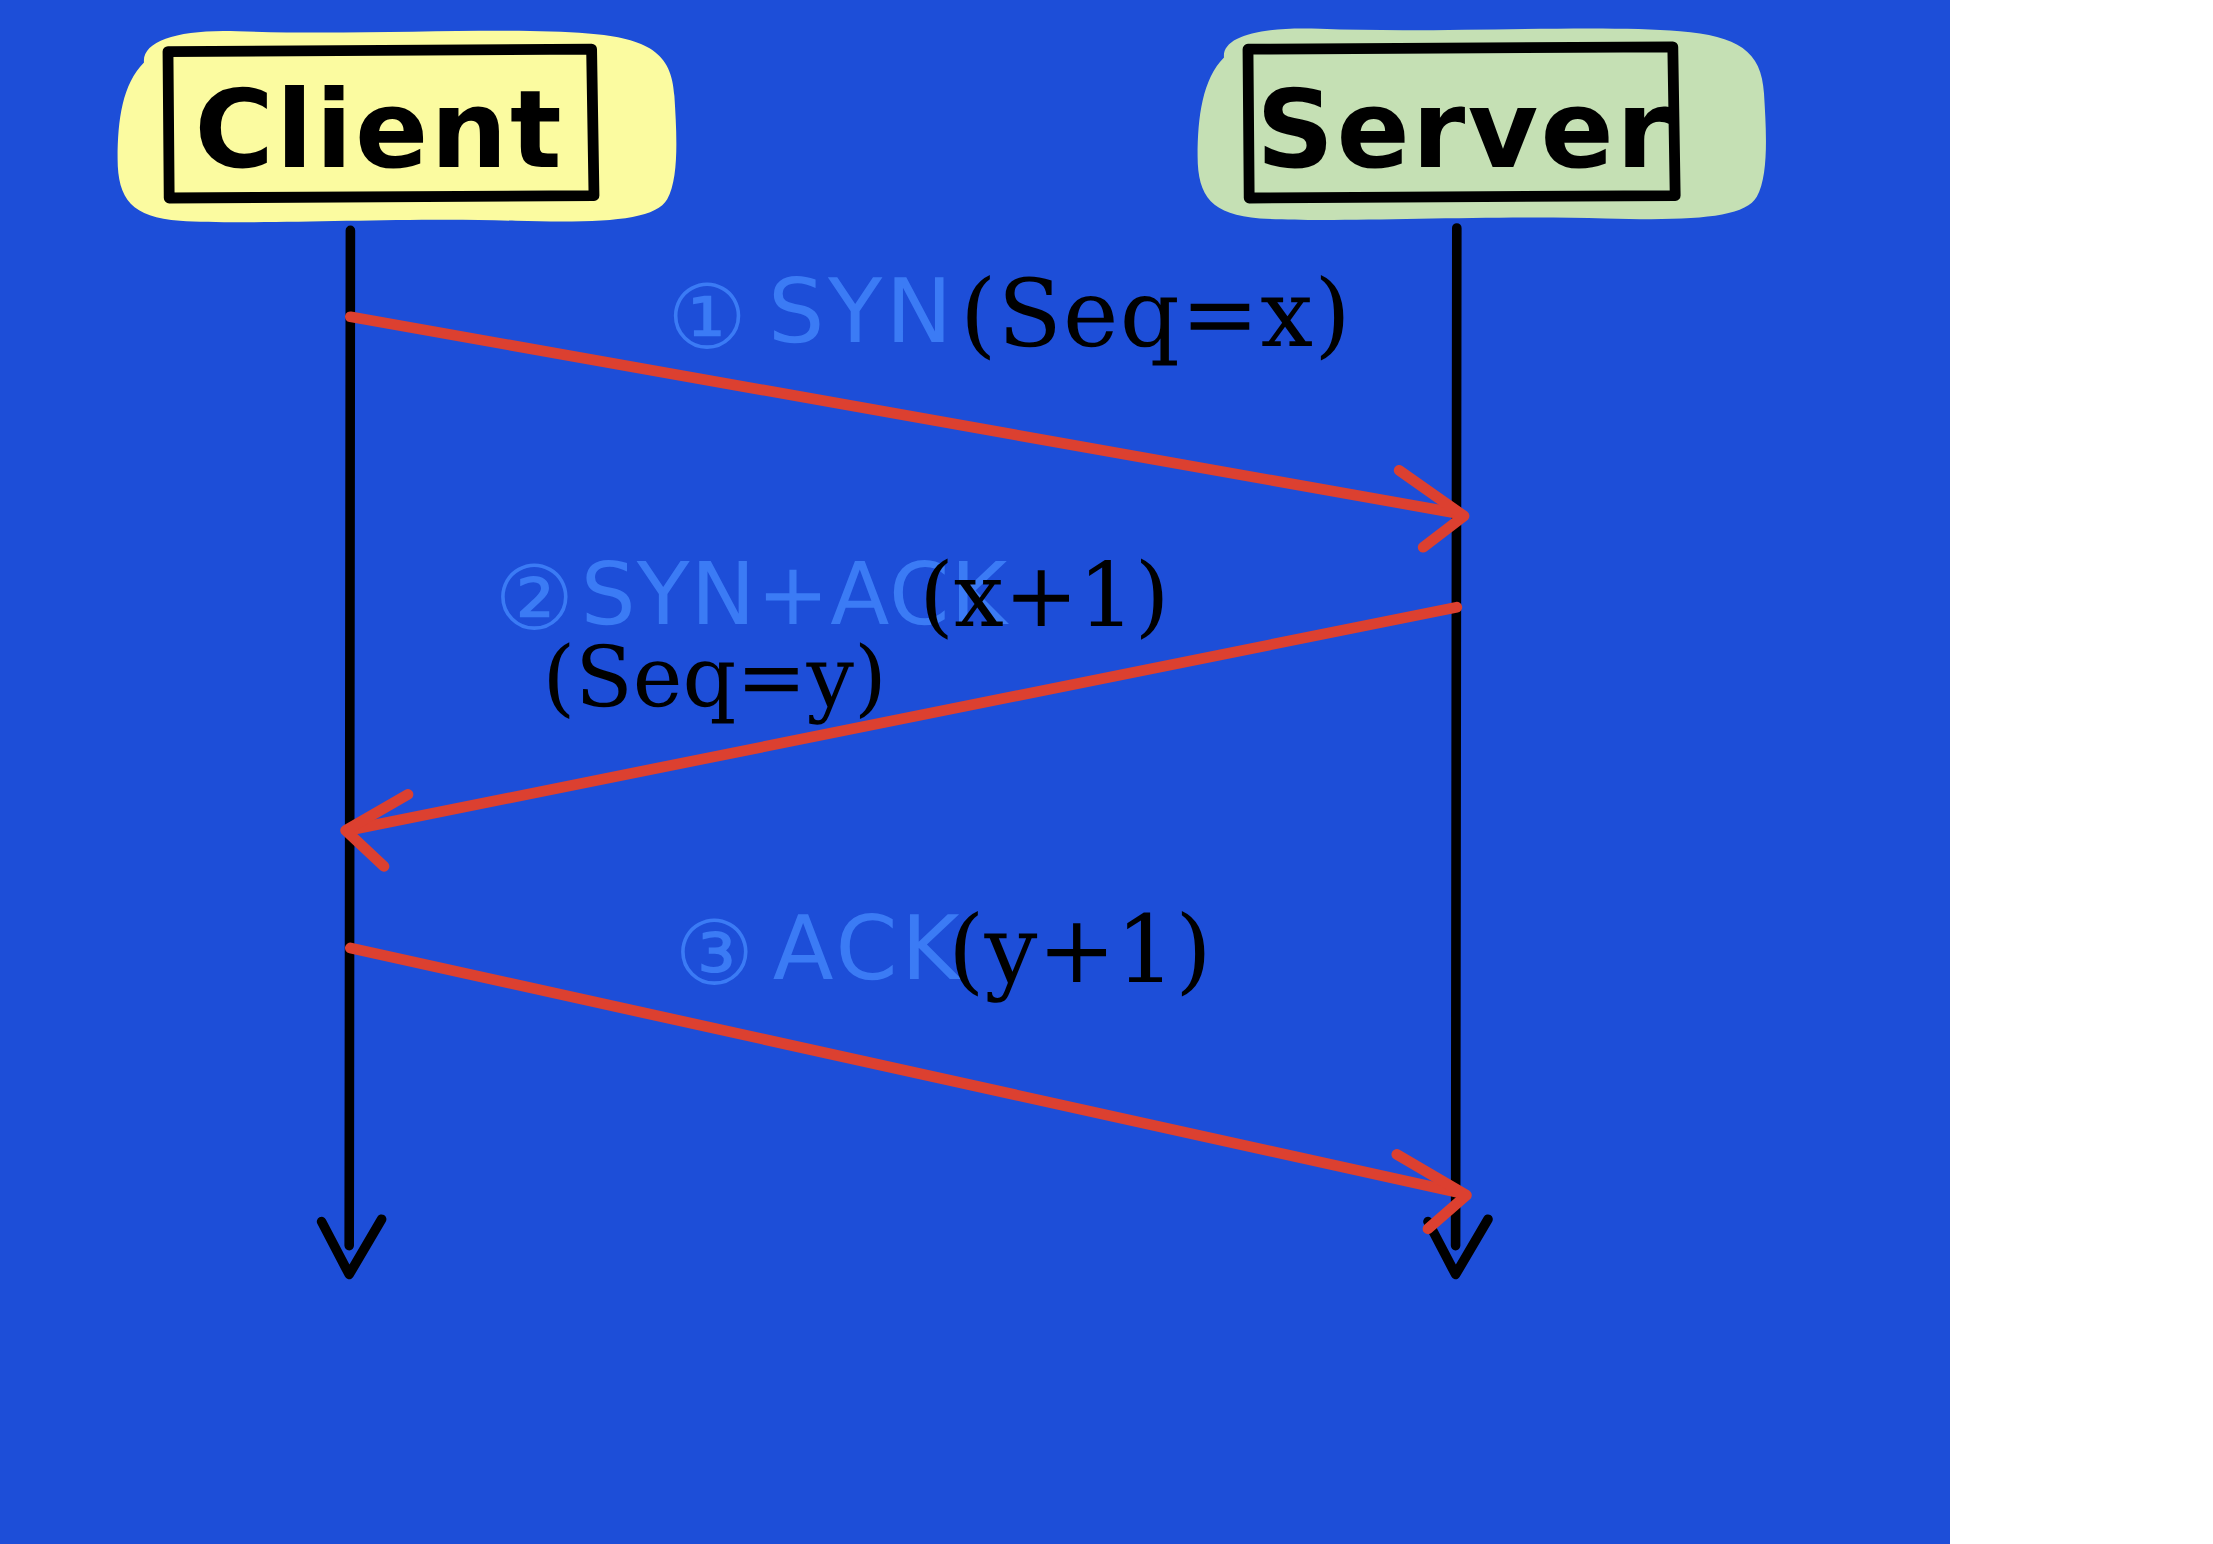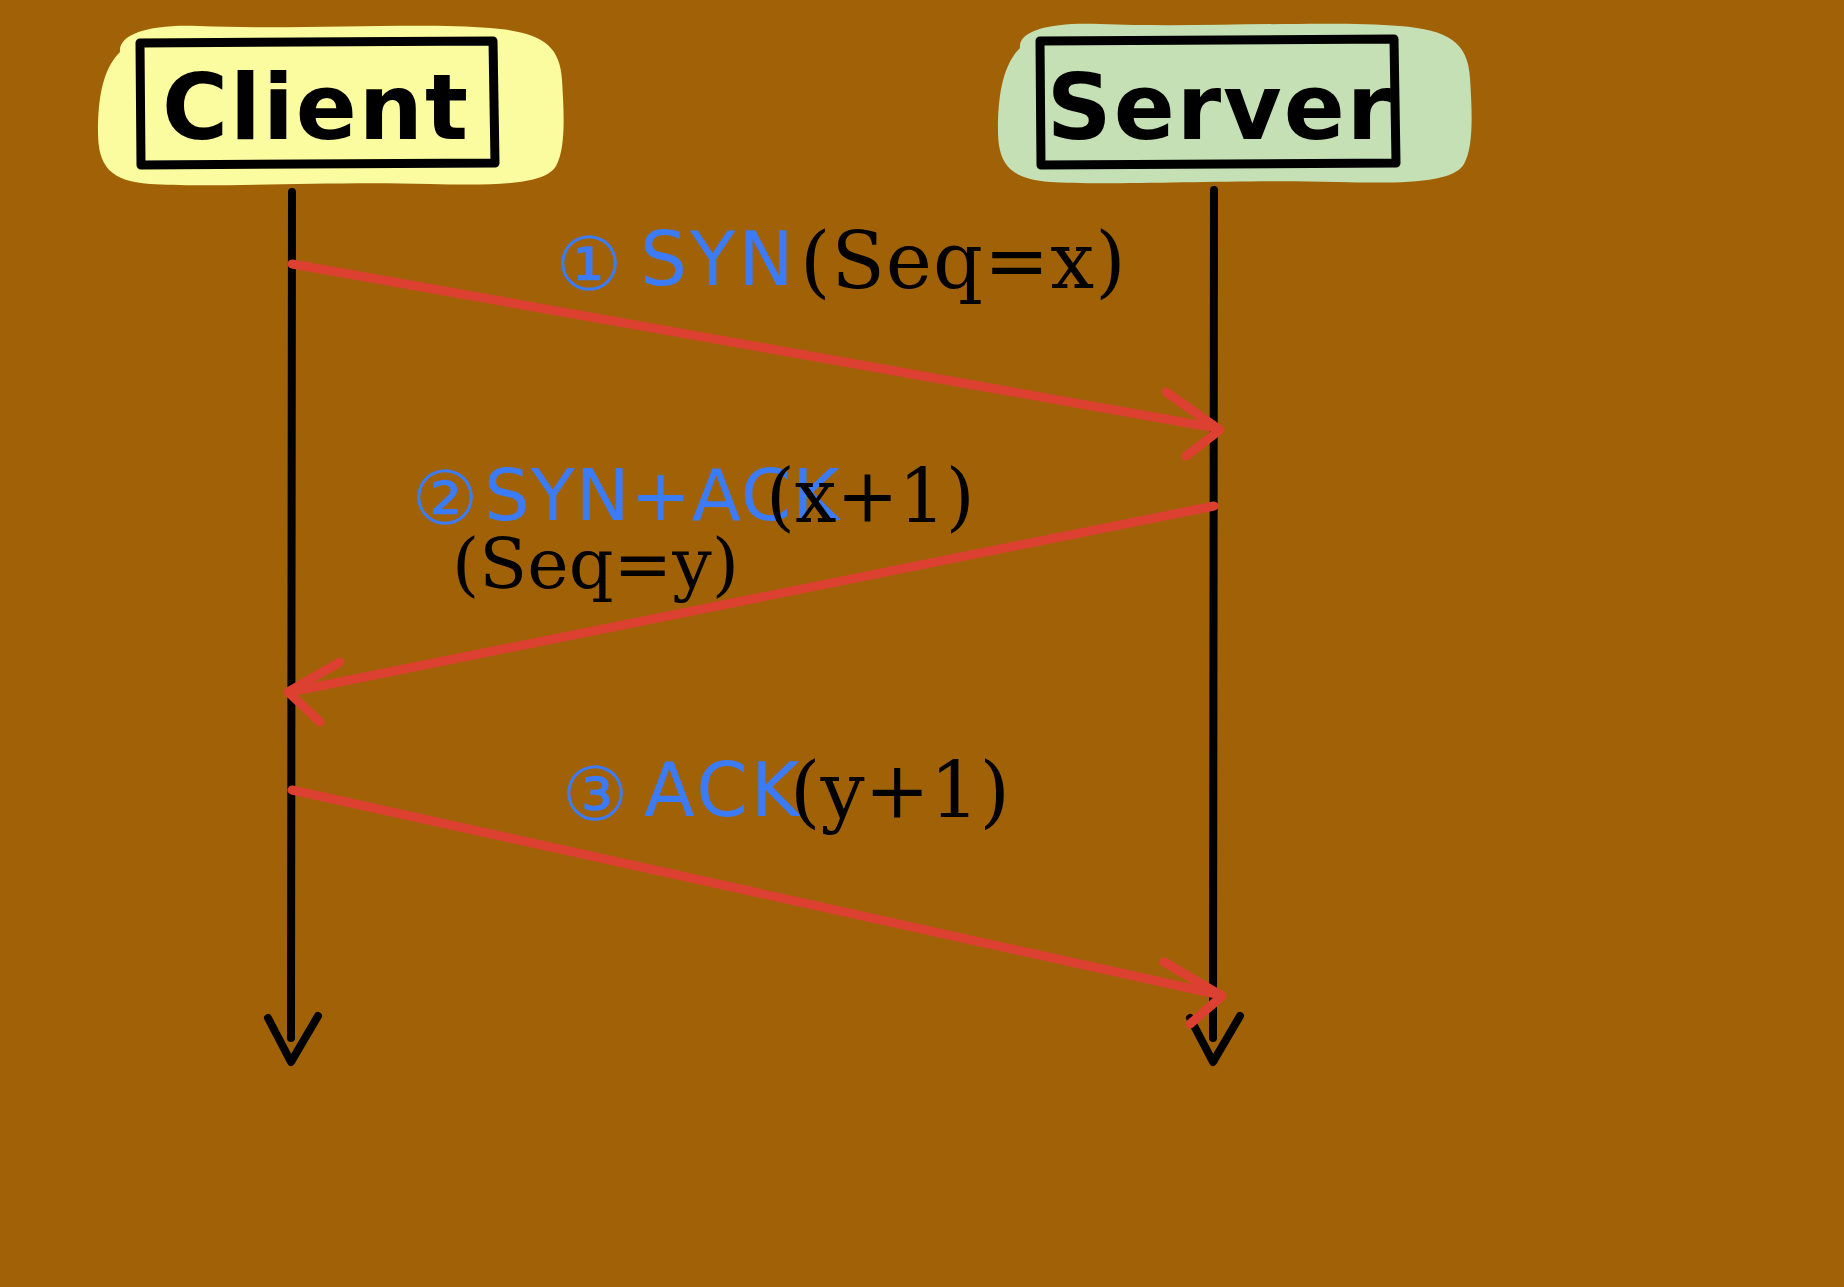"Client" #canvas { background: #a16207 -> #1d4ed8; width: 1844px -> 1625px }
